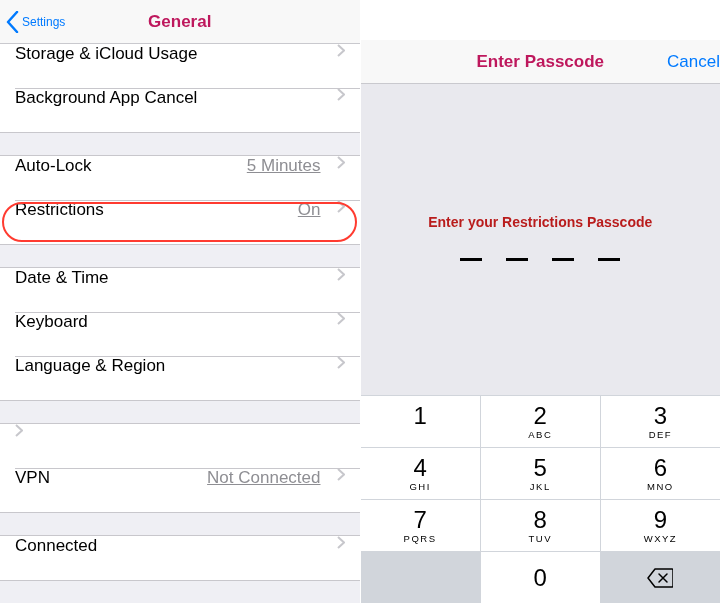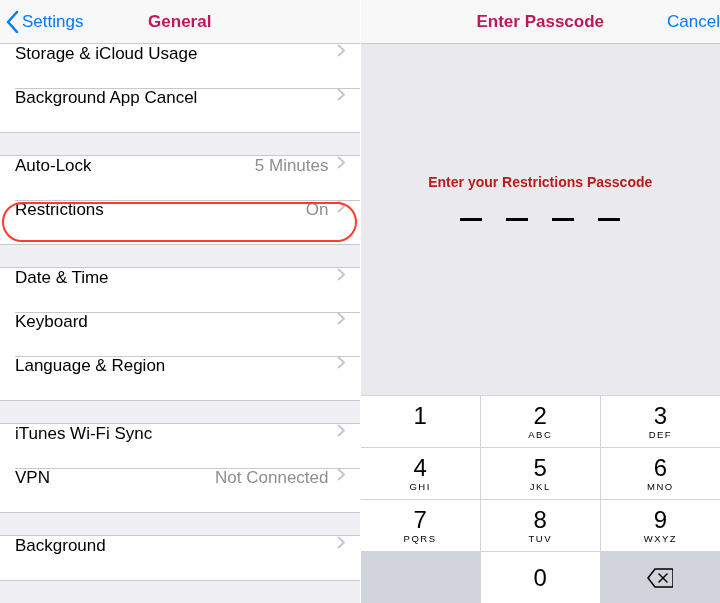"Settings" .nav-back { font-size: 17px -> 12px }
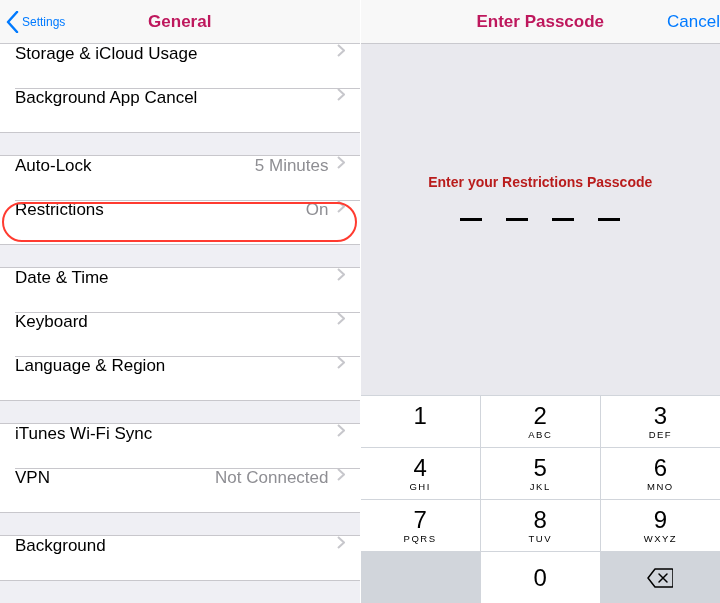"Enter Passcode" .pane-right { margin-top: none -> 40px }
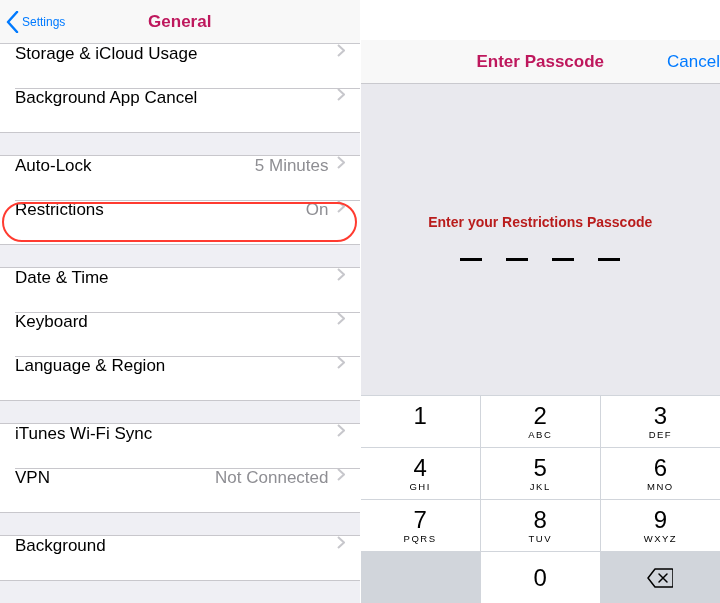"5 Minutes" .cell-detail { margin-right: 8px -> 16px; text-decoration: none -> underline }
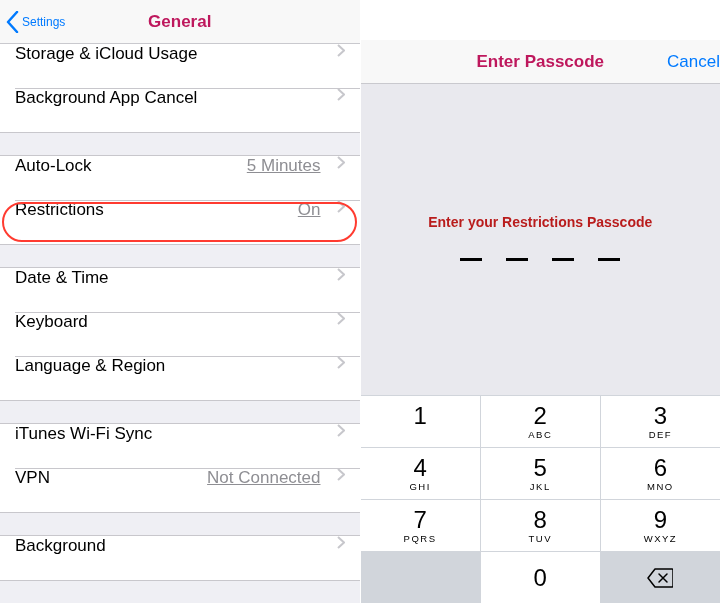"iTunes Wi-Fi Sync" span.cell-label { html: <span>iTunes Wi-Fi Sync</span> -> none }
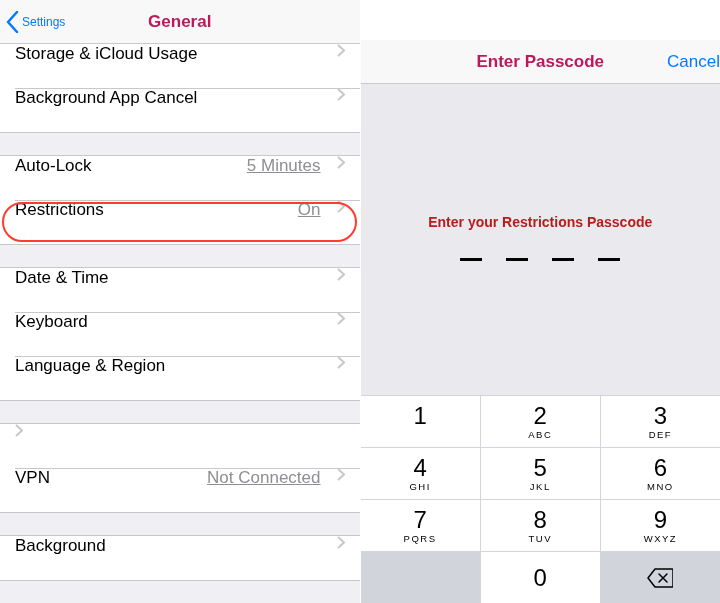"Background" span.cell-label { text: Background -> Connected }
